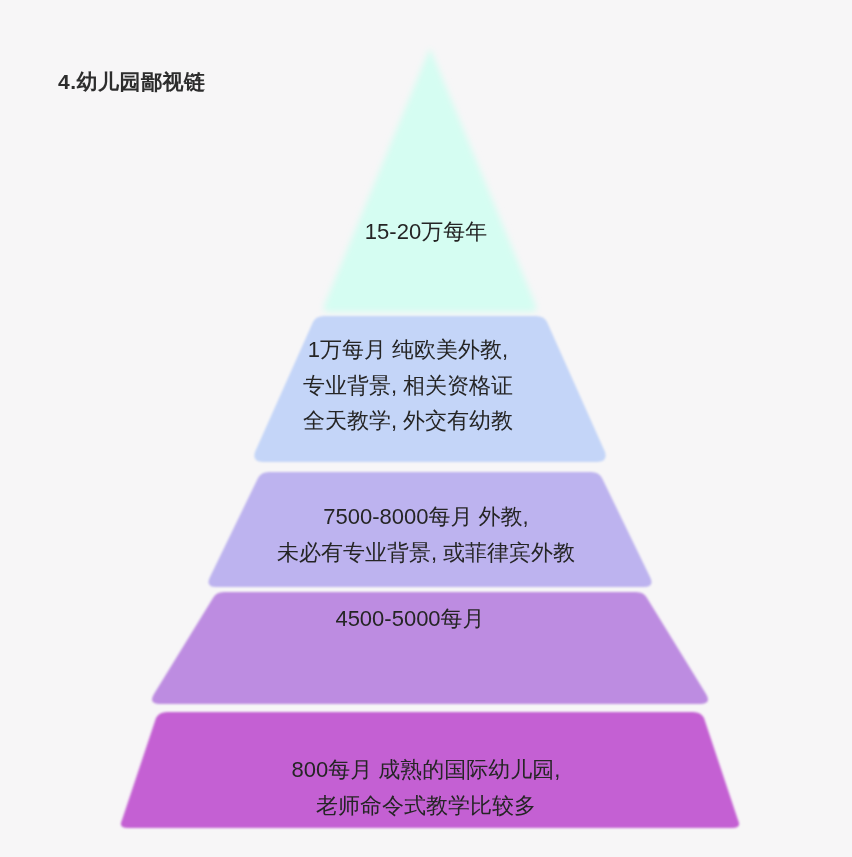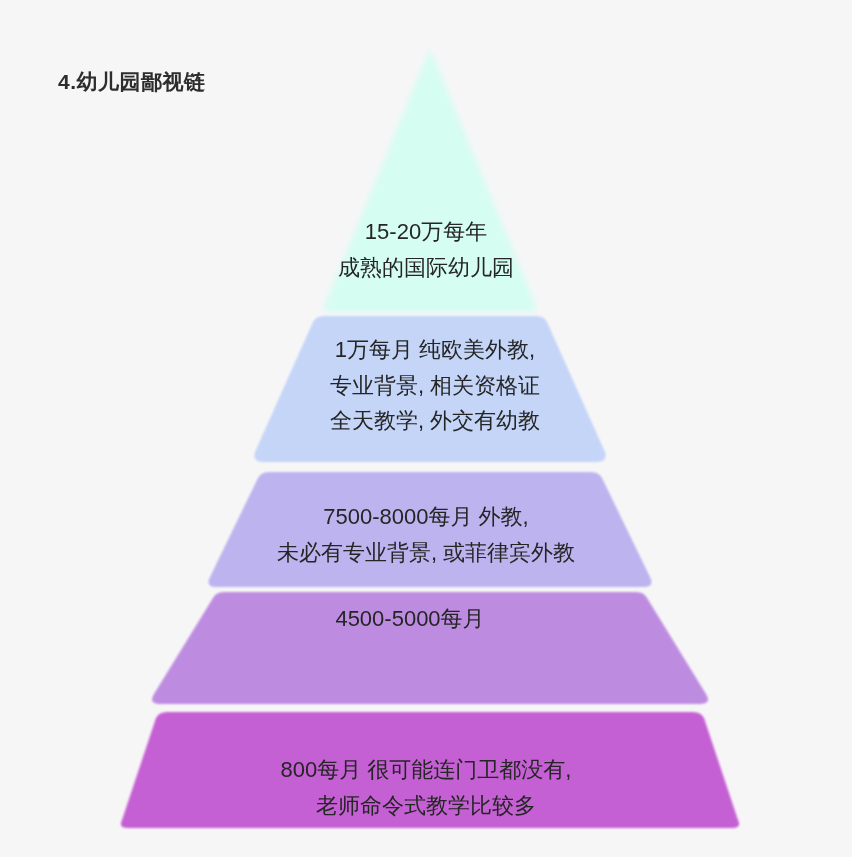"成熟的国际幼儿园" span.tier-line { html: <span>成熟的国际幼儿园</span> -> none }
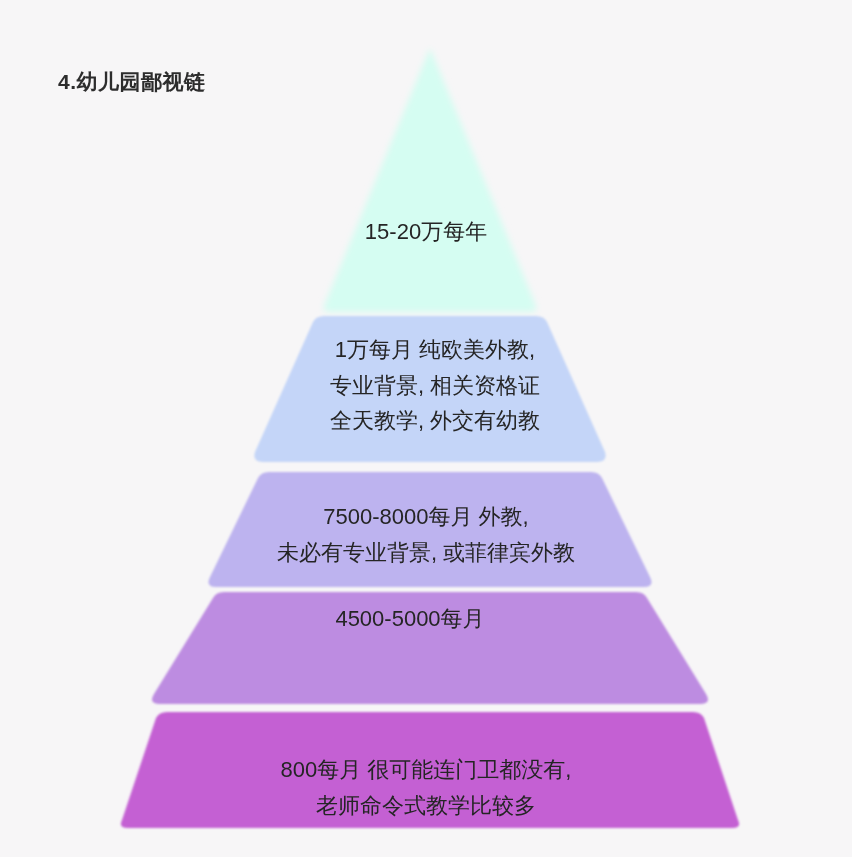"1万每月 纯欧美外教," #tier-label-1 { left: 275px -> 248px }
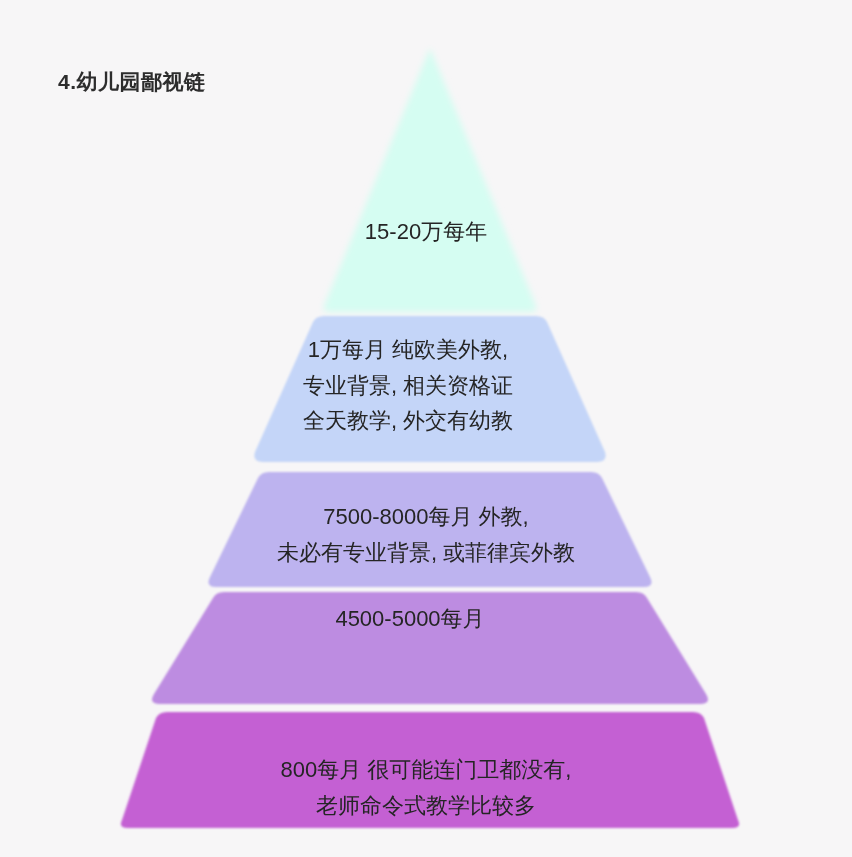"800每月 很可能连门卫都没有," span.tier-line { text: 很可能连门卫都没有 -> 成熟的国际幼儿园 }
